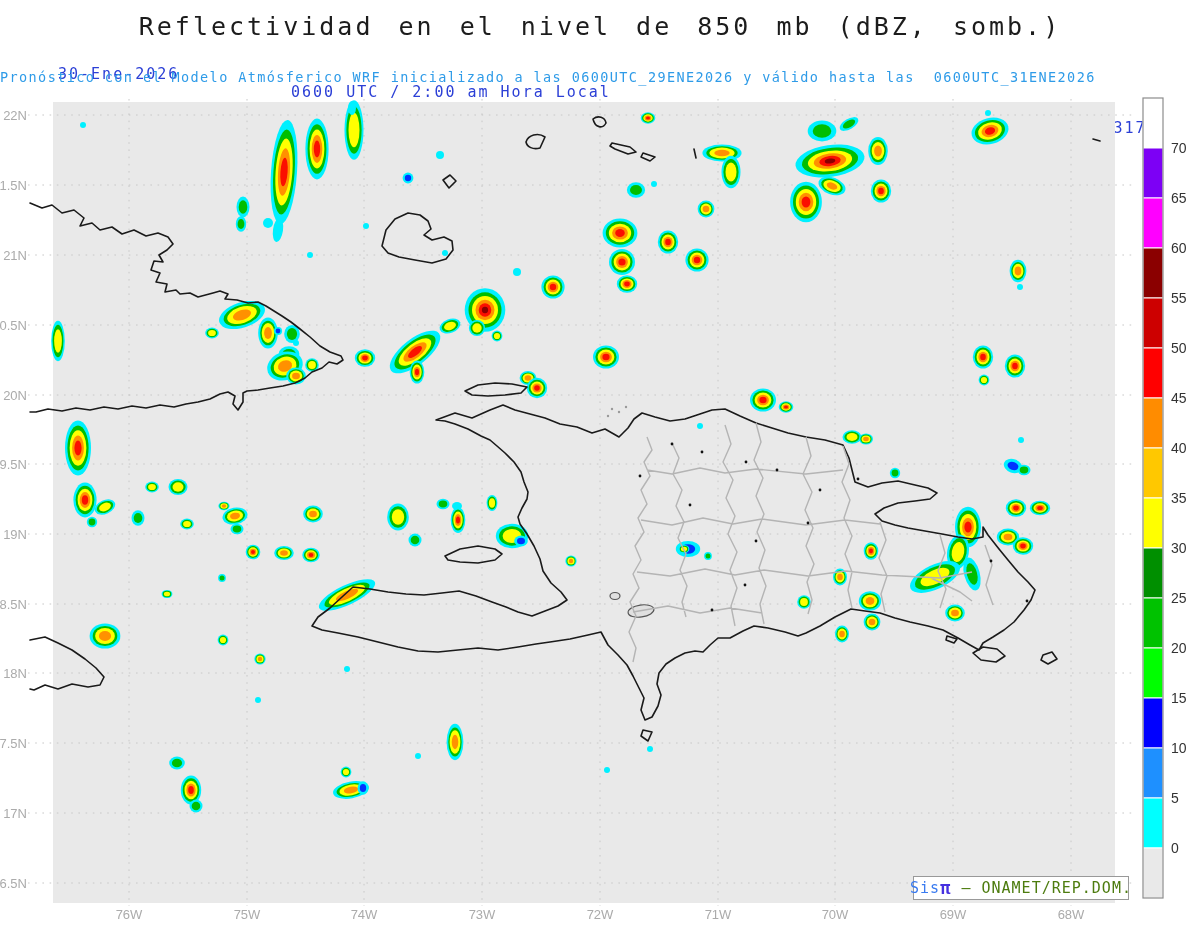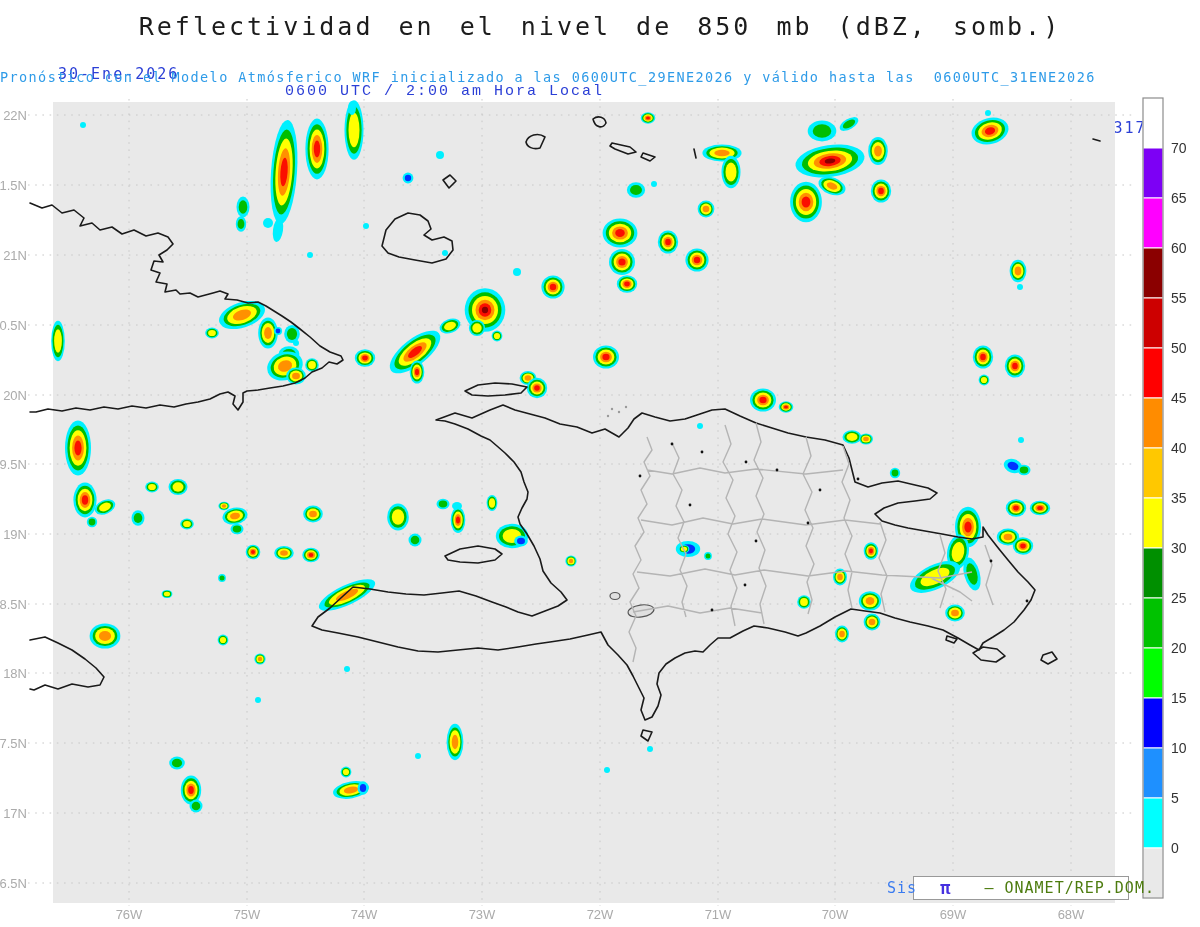"0600 UTC / 2:00 am" .sub1 .time { font-family: Liberation Mono, monospace -> none; left: 285px -> 291px }
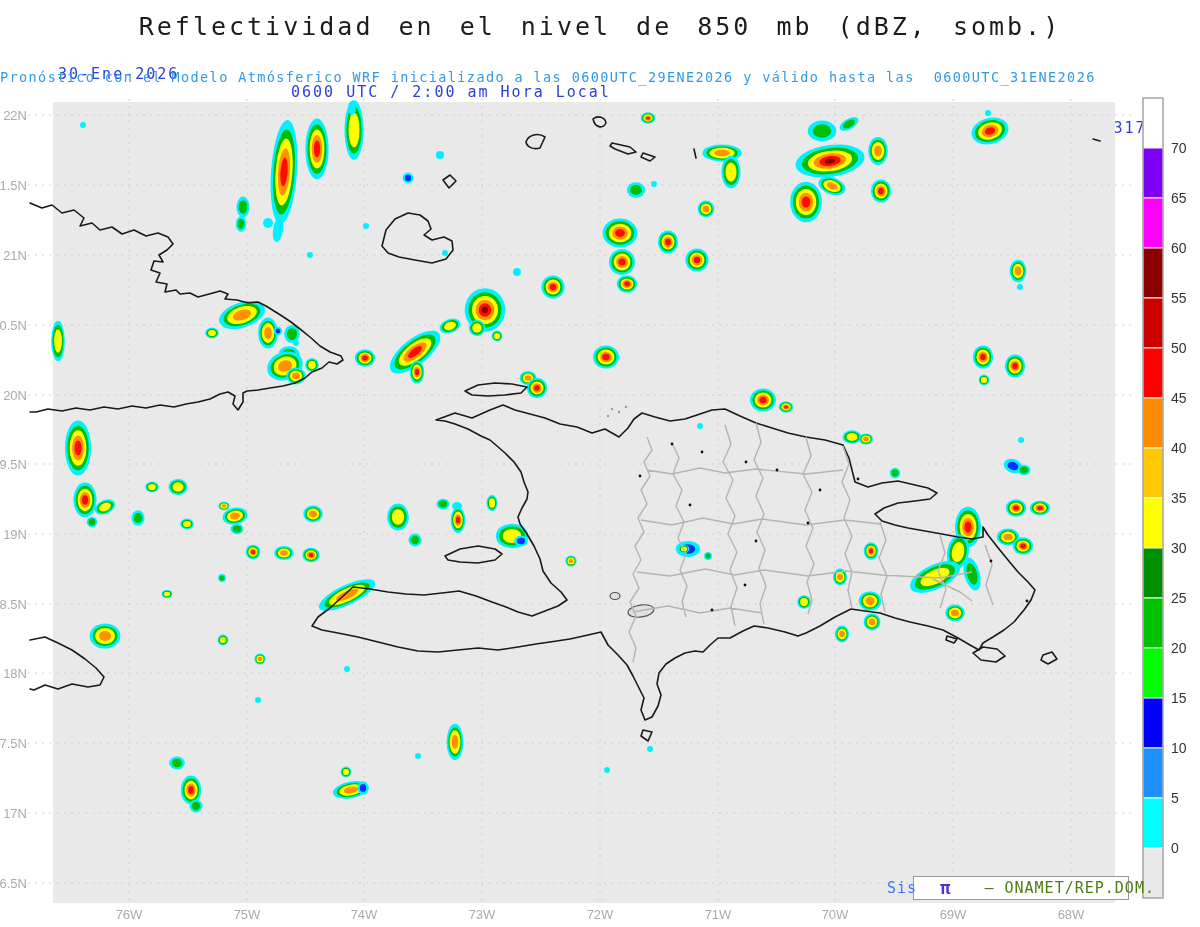"Sis" .attr-box { gap: 23px -> none }
